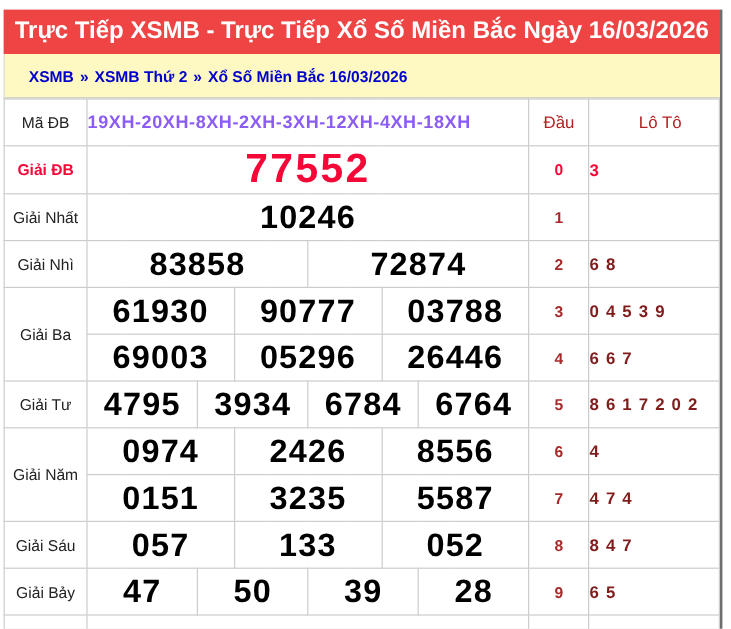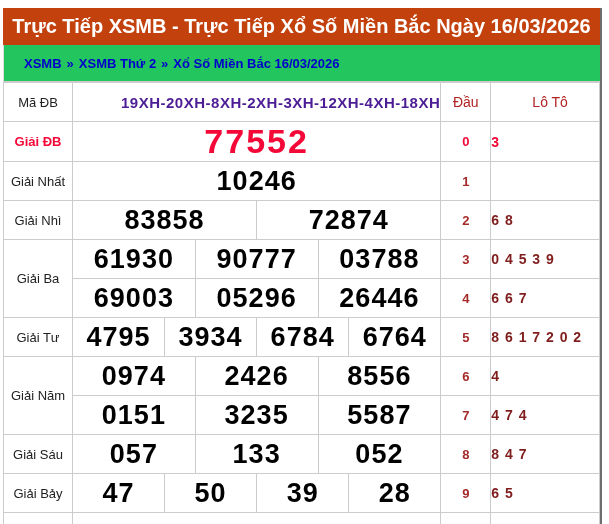"Trực Tiếp XSMB - Trực" .titlebar { background: #c2410c -> #ef4444 }
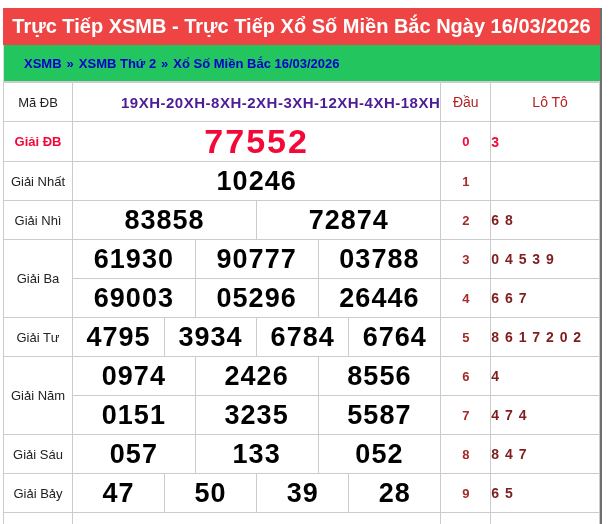"XSMB » XSMB Thứ 2" .breadcrumb { background: #22c55e -> #fef9c3 }
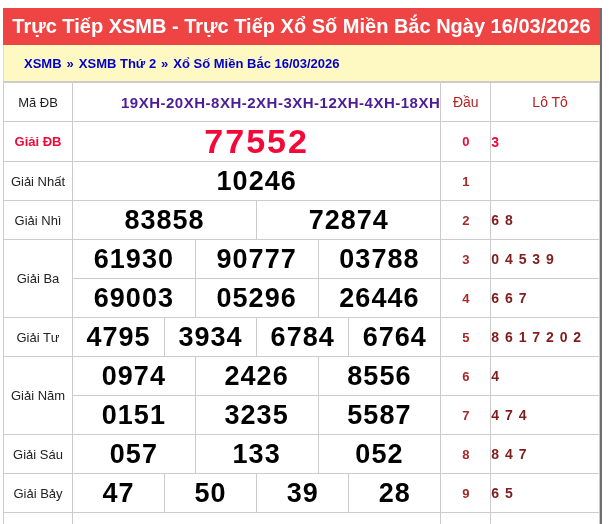"19XH-20XH-8XH-2XH-3XH-12XH-4XH-18XH" .cell-code { color: #4c1d95 -> #8b5cf6; text-align: right -> left }
